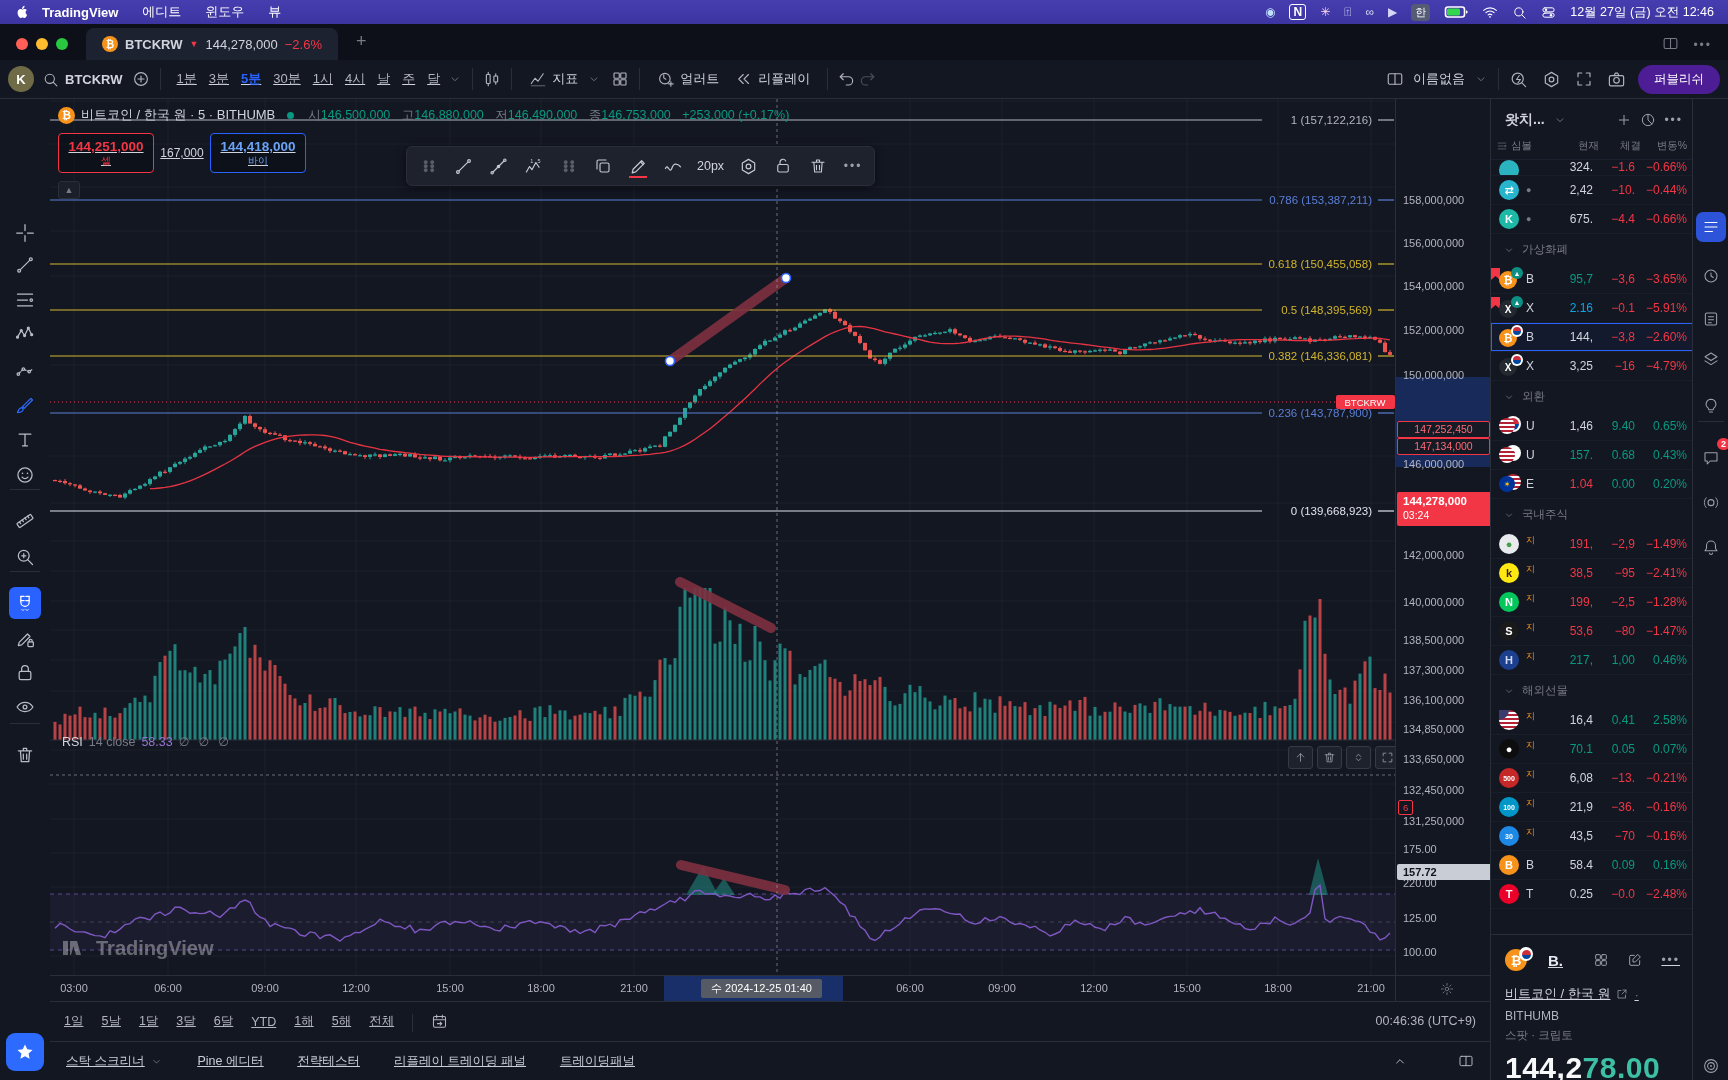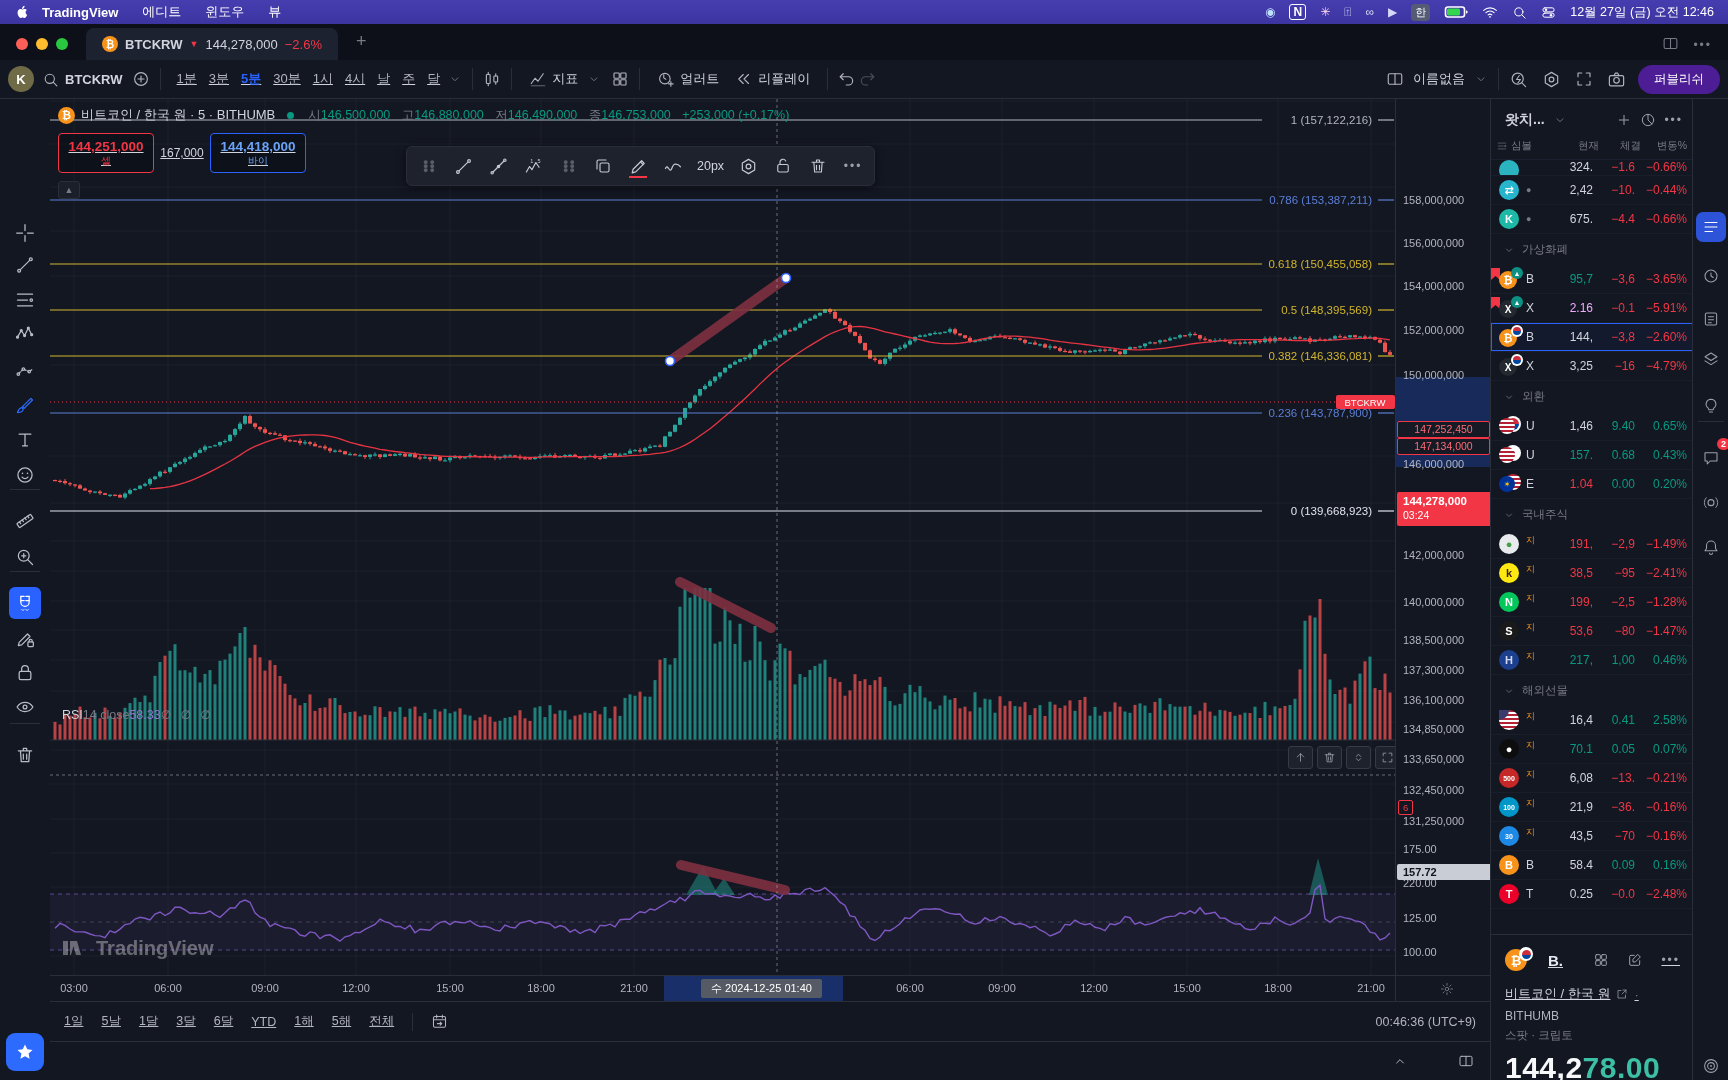"2.16" span.wnum { color: #f0abfc -> #0ea5e9 }
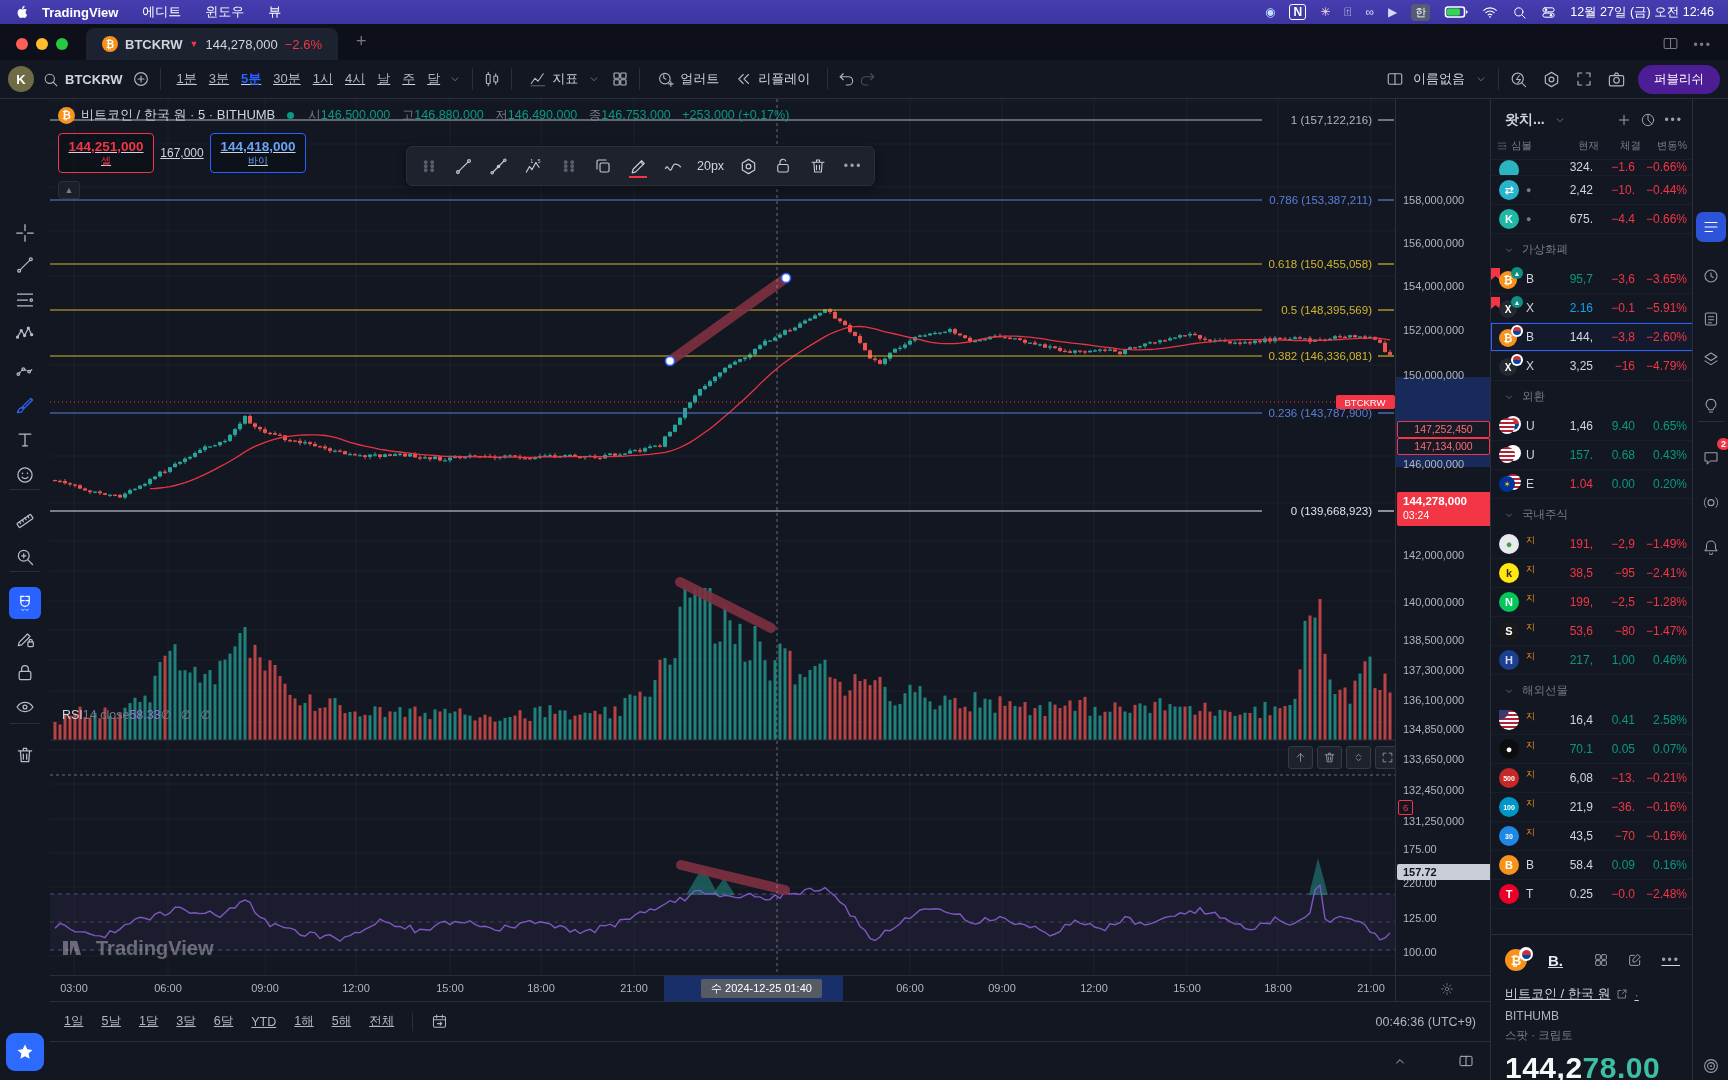"RSI" #rsilegend { gap: none -> 6px; top: 708px -> 735px }
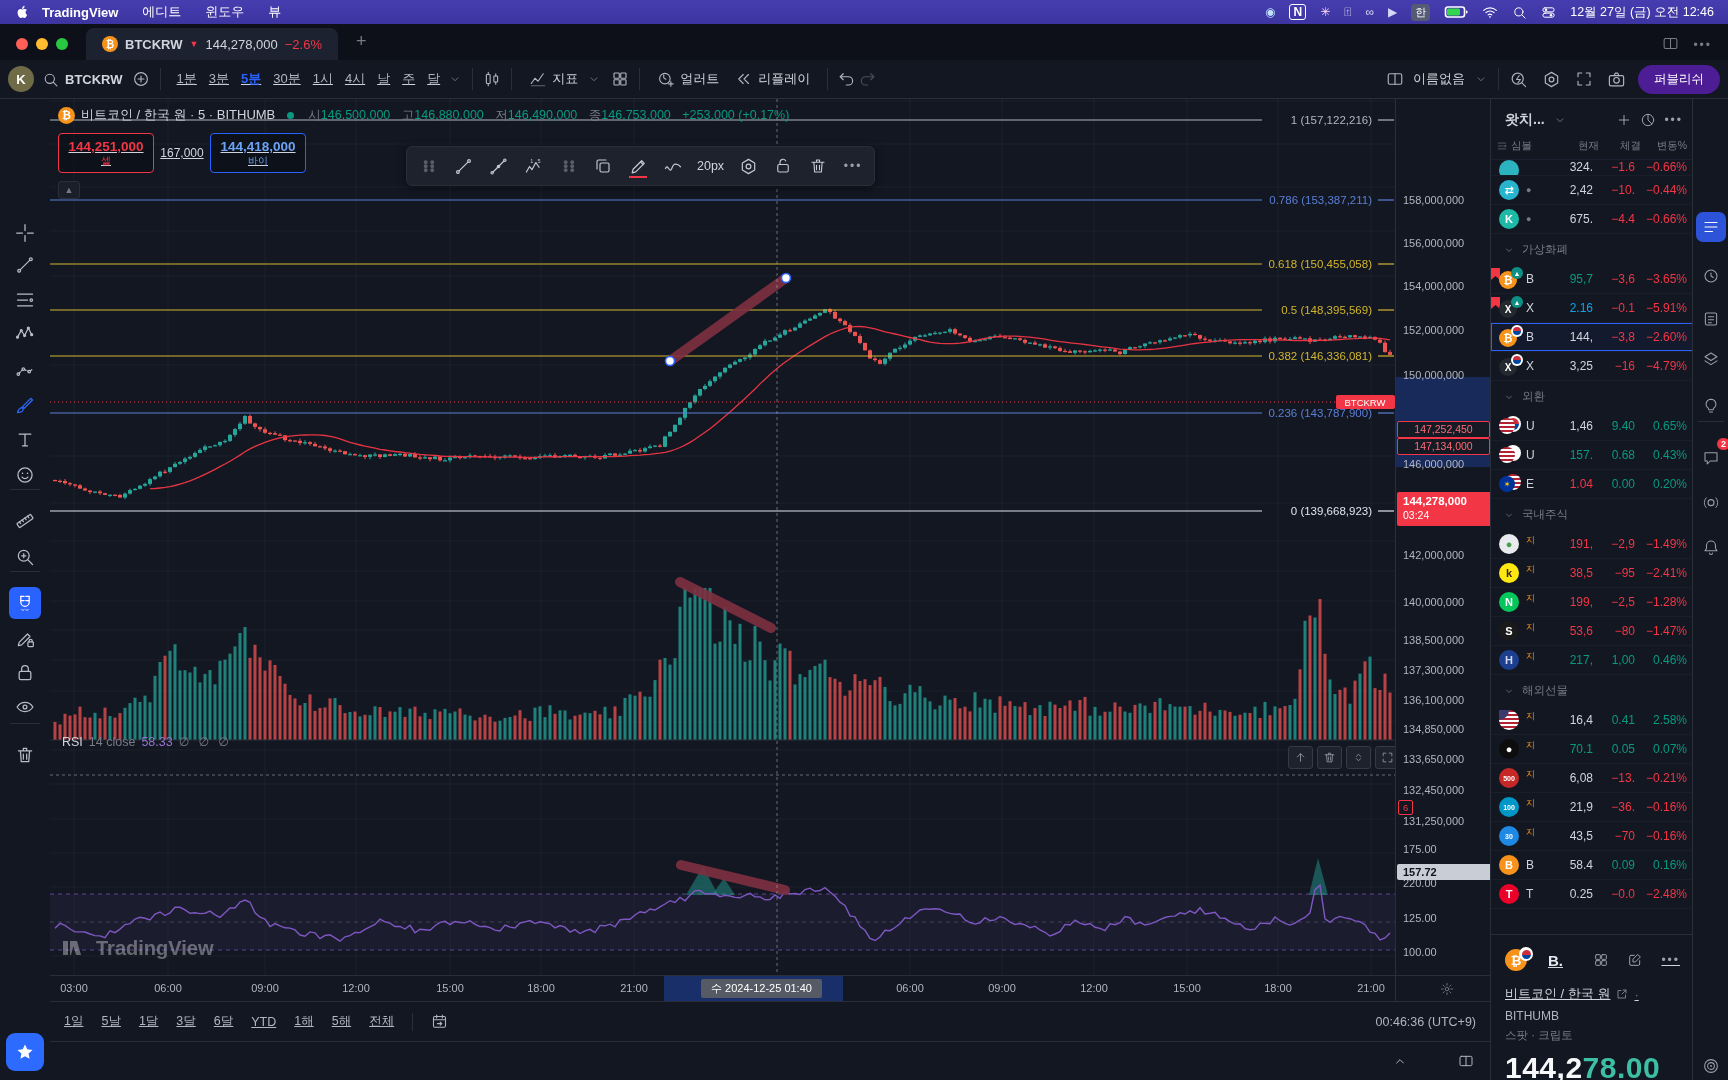"1일" #rangebar { align-items: center -> none }
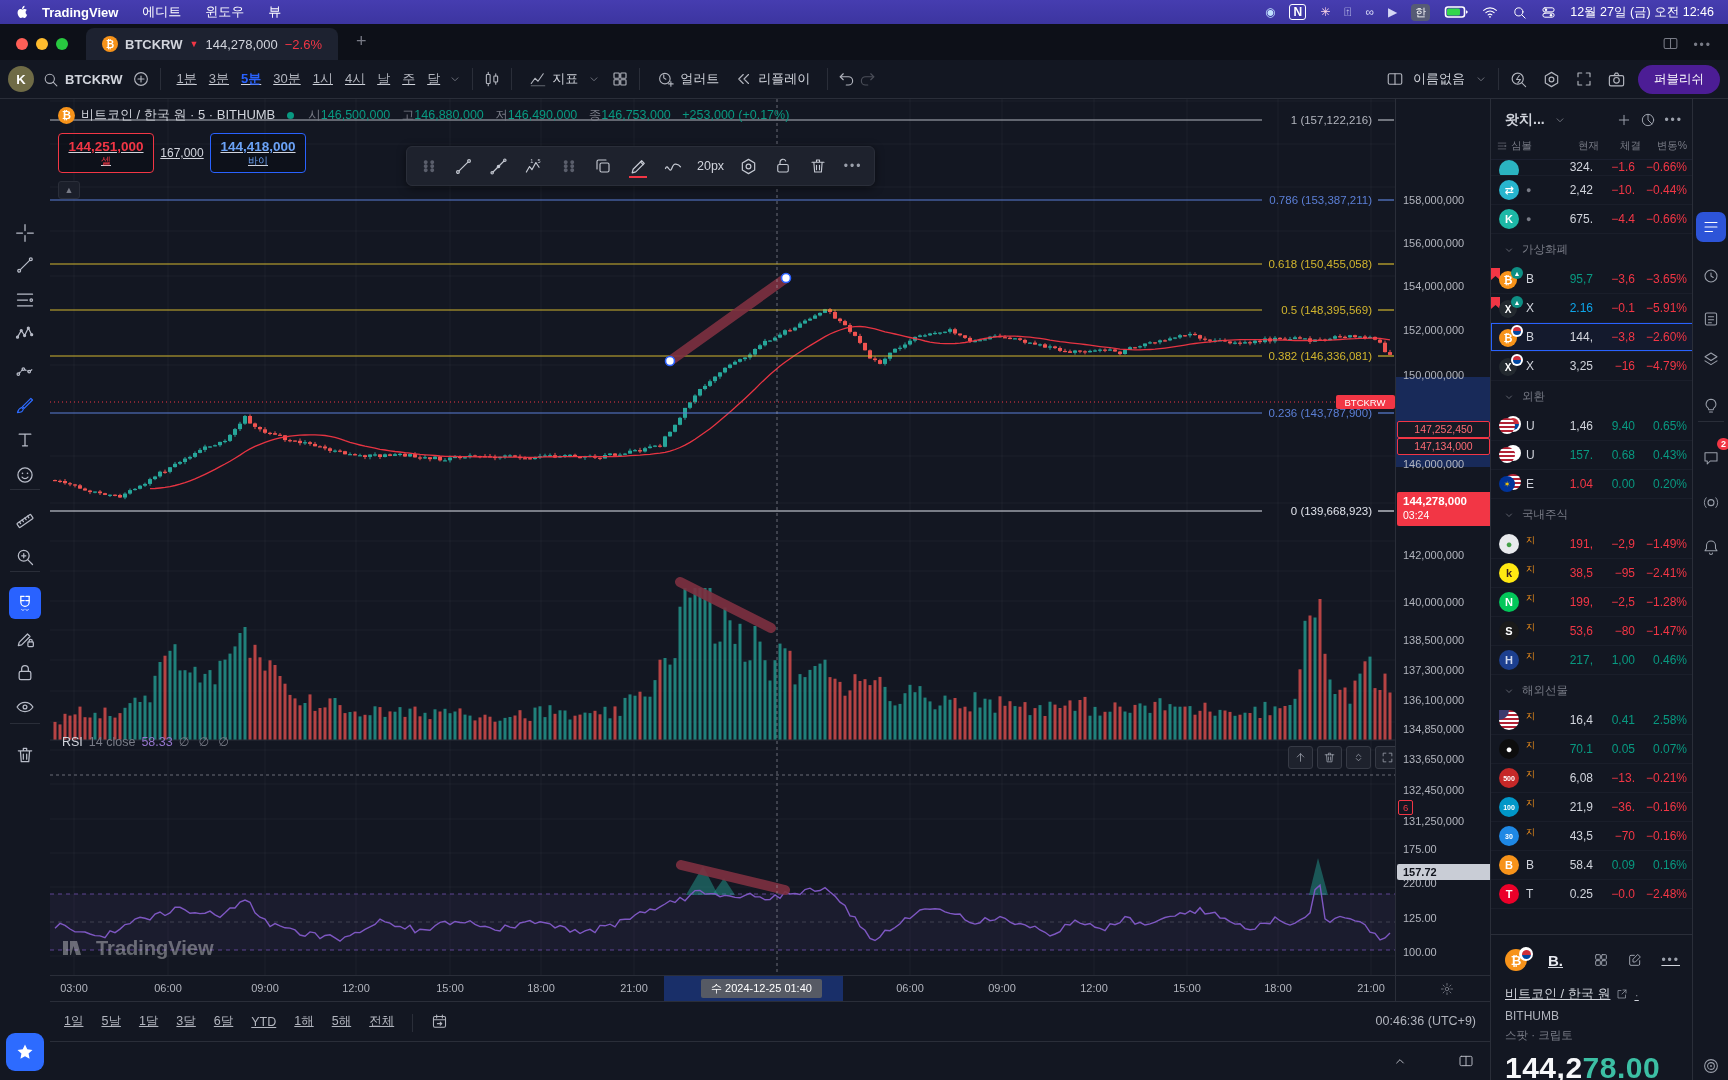"스탁 스크리너" span.flex { html: none -> <span> <span> <span>스탁 스크리너</span> <span> <svg> <path></path> </svg> </span> </span> <span> <span>Pine 에디터</span> </span> <span> <span>전략테스터</span> </span> <span> <span>리플레이 트레이딩 패널</span> </span> <span> <span>트레이딩패널</span> </span> </span> }
